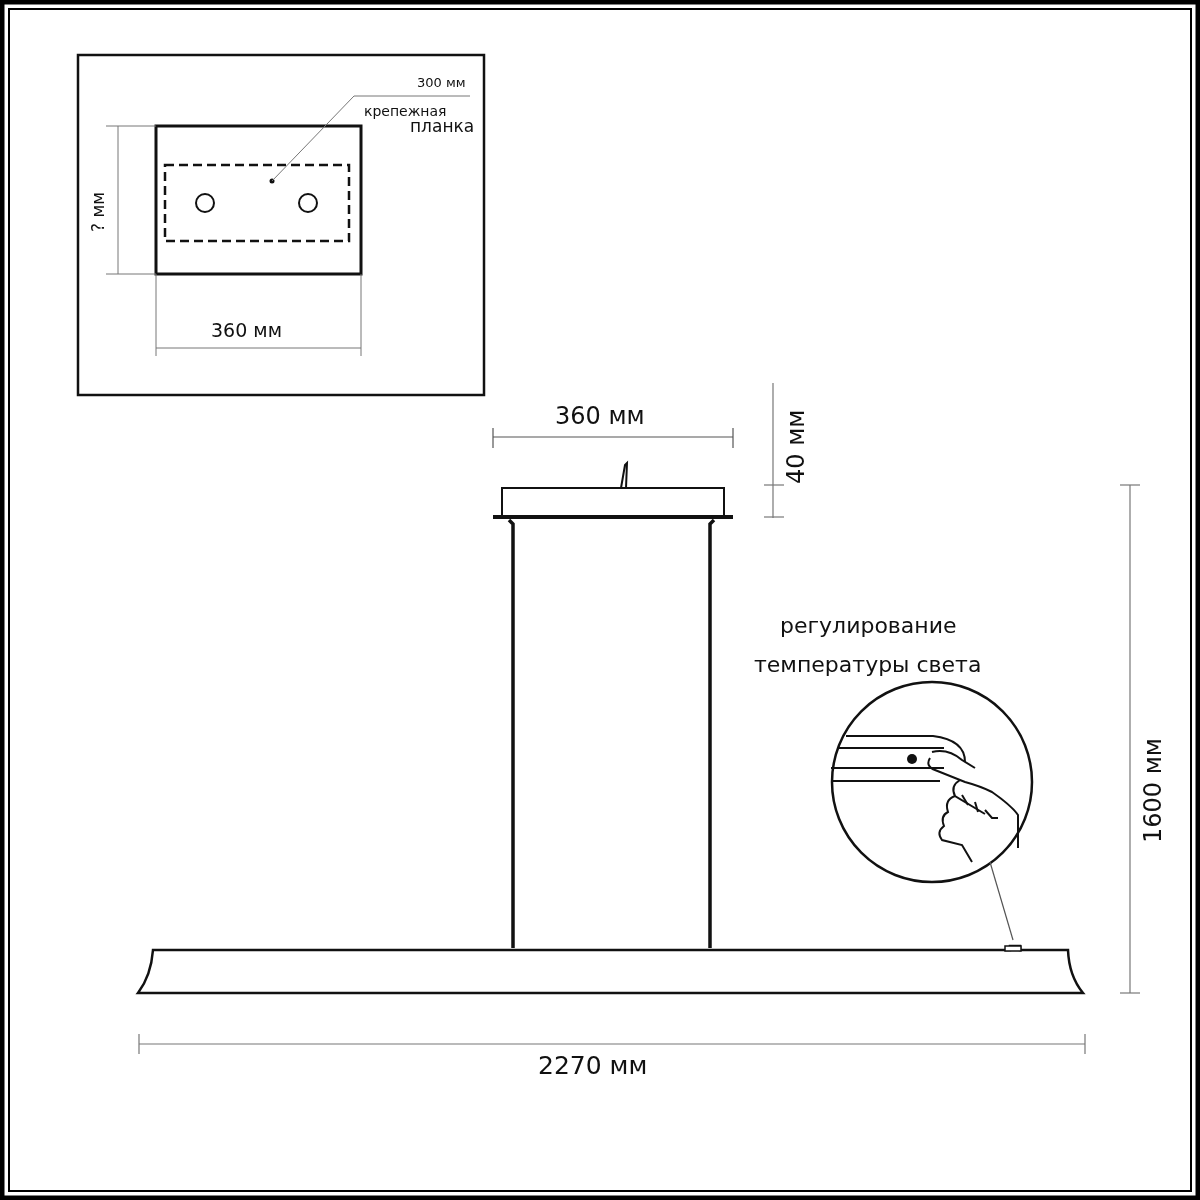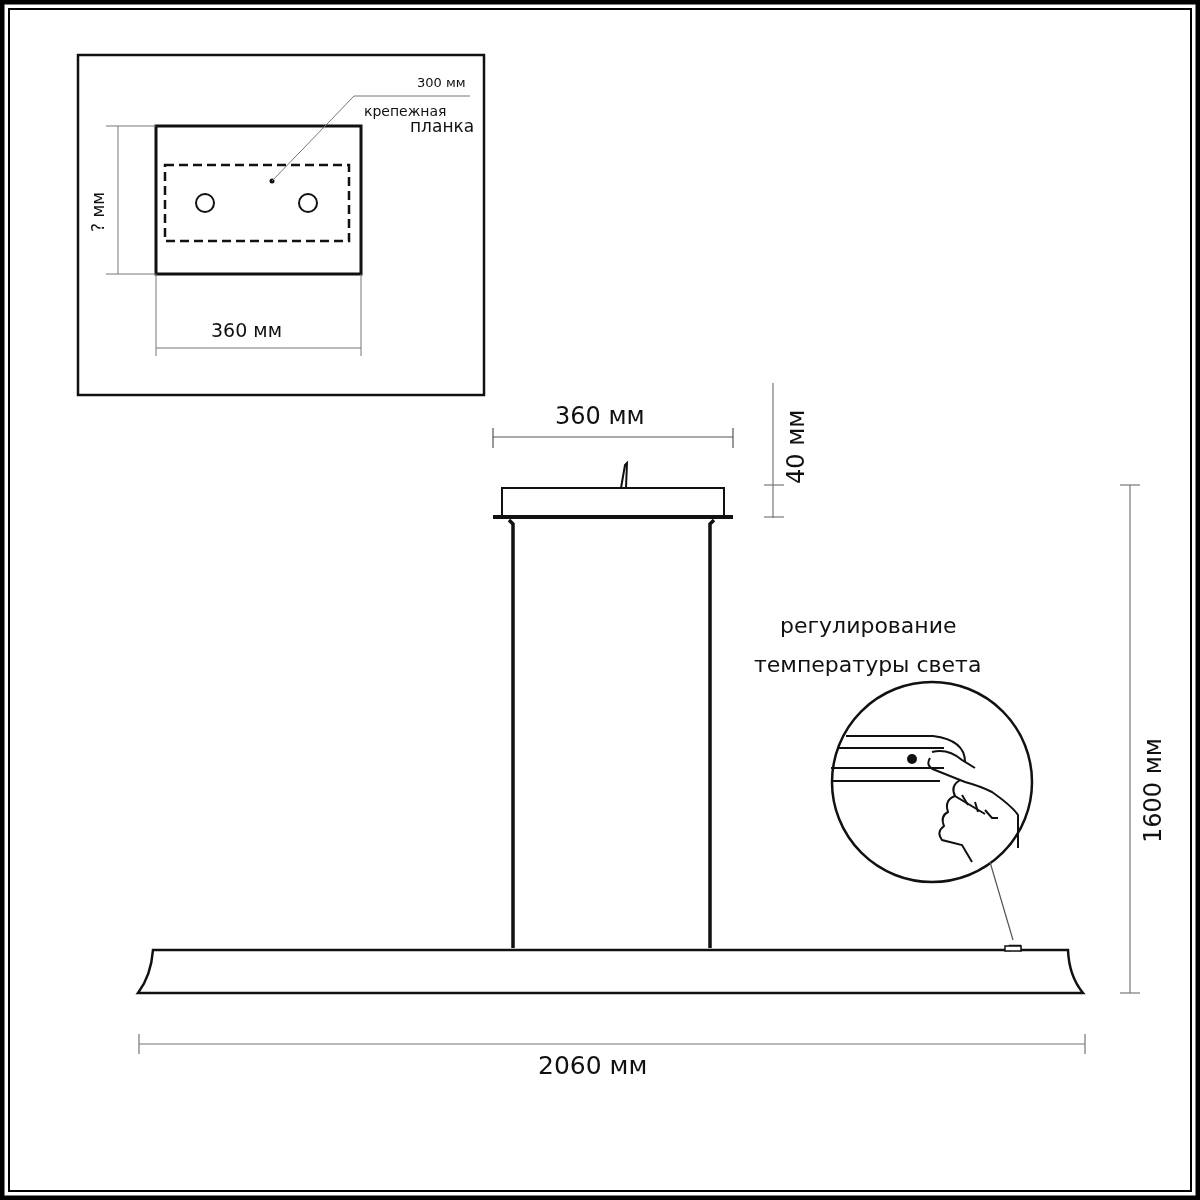"2060 мм" div.lbl { text: 2060 -> 2270 }
